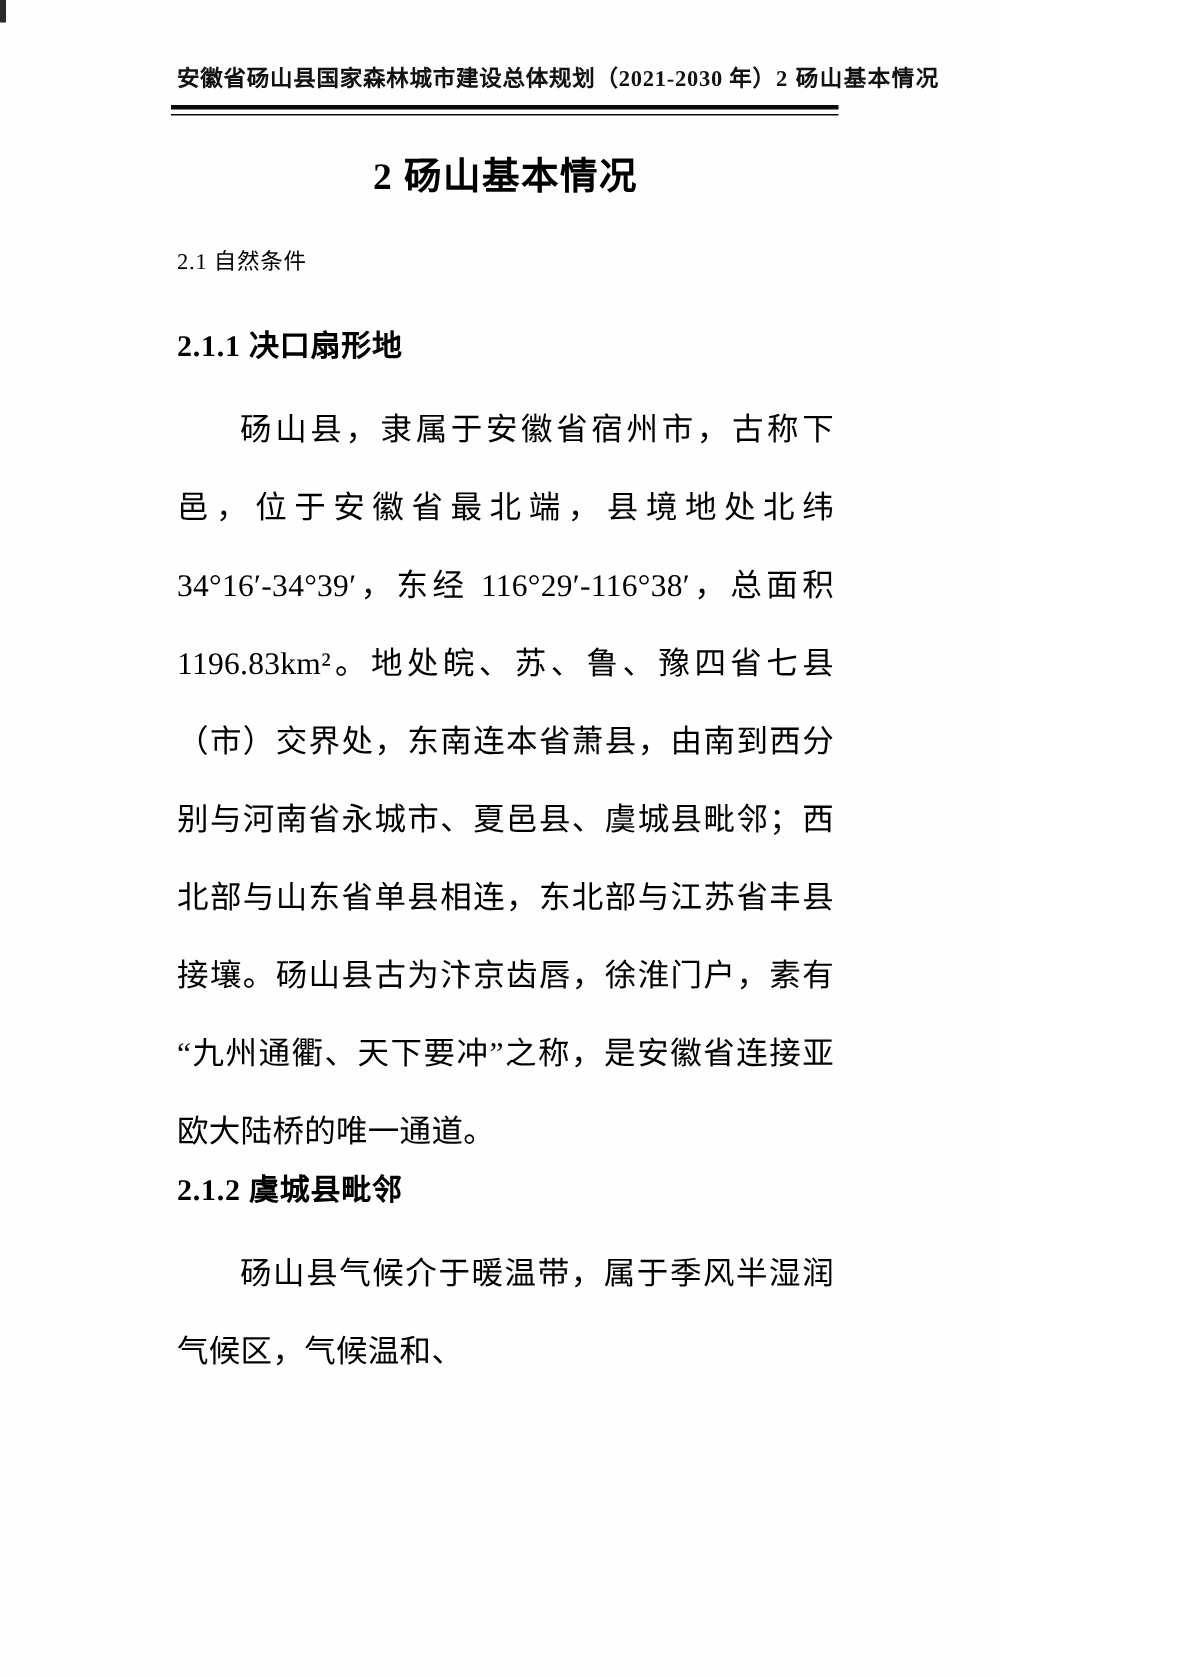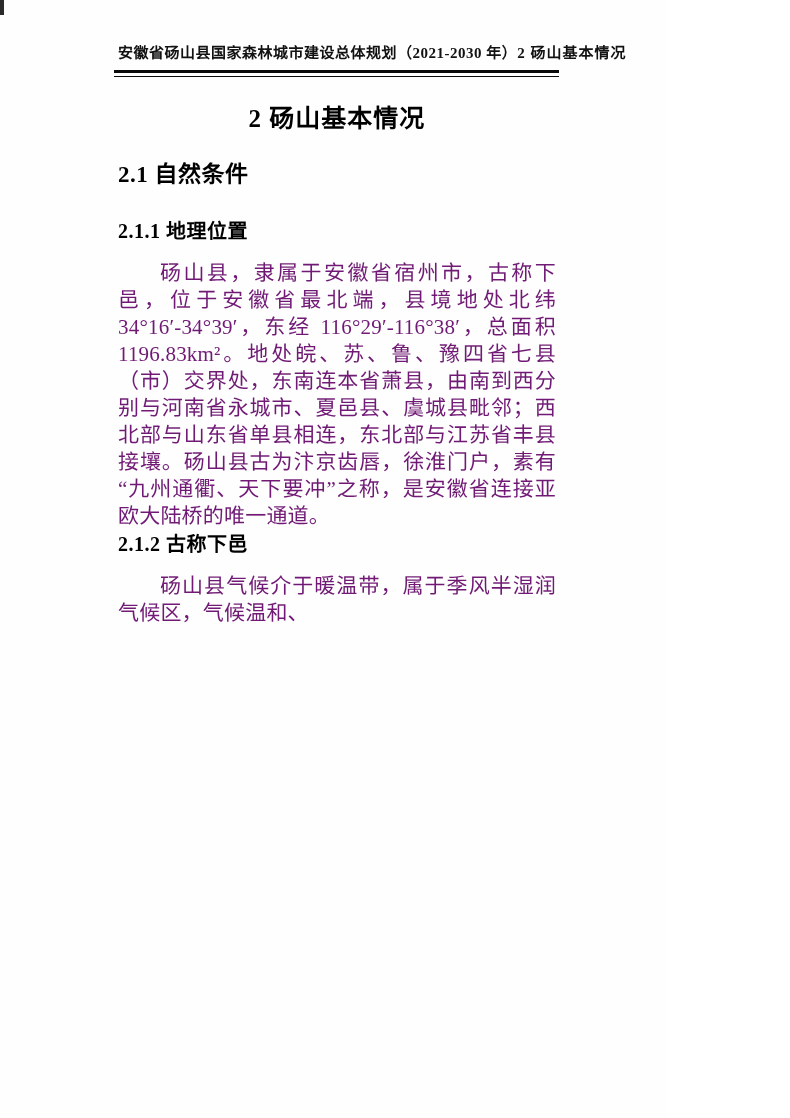"2.1 自然条件" h2.section-heading { font-size: 23px -> 15px; font-weight: 700 -> 400 }
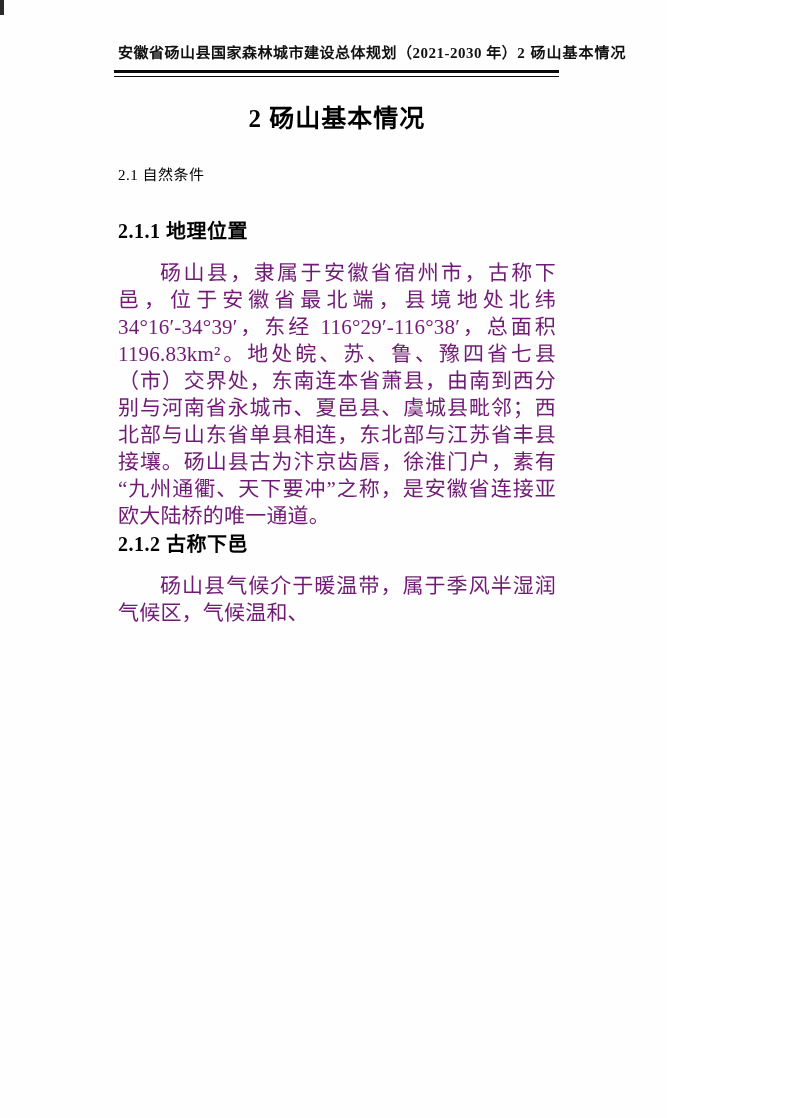"2.1.1 地理位置" h3.subsection-heading { text: 地理位置 -> 决口扇形地 }
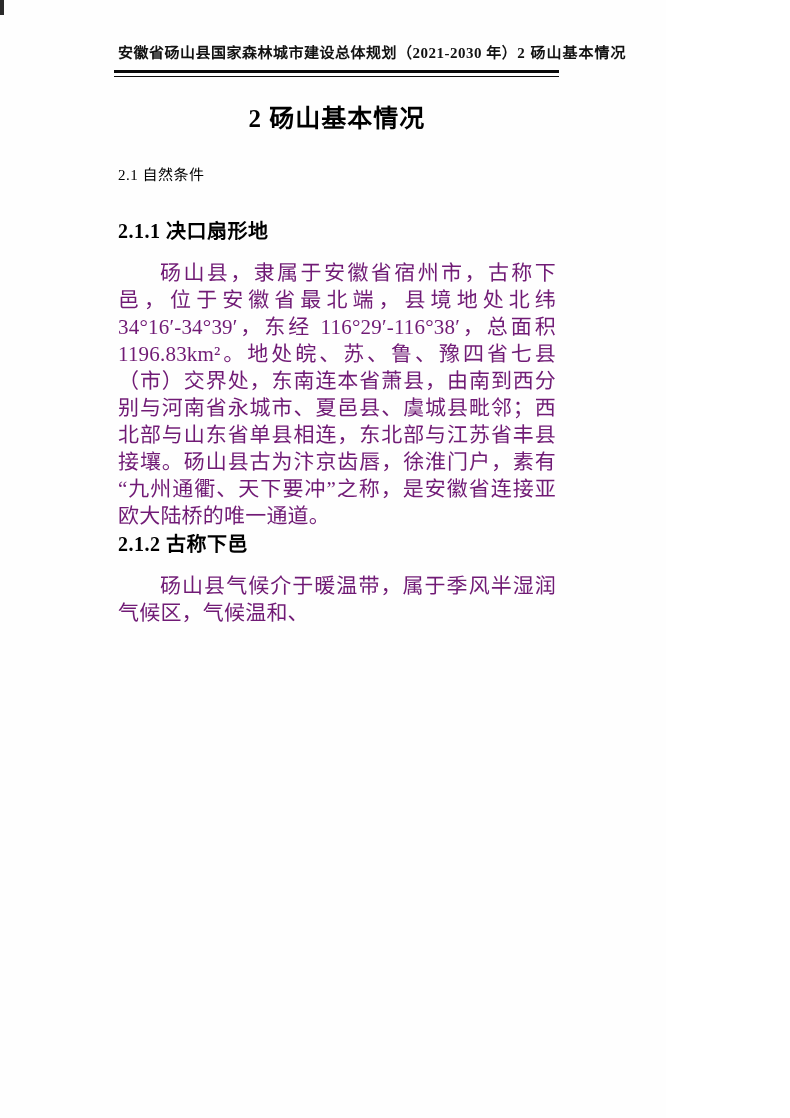"砀山县，隶属于安徽省宿州市，古称下邑，位于安徽省最北端，县境地处北纬" p.body-paragraph { color: #701a75 -> #000000; line-height: 27px -> 52px }
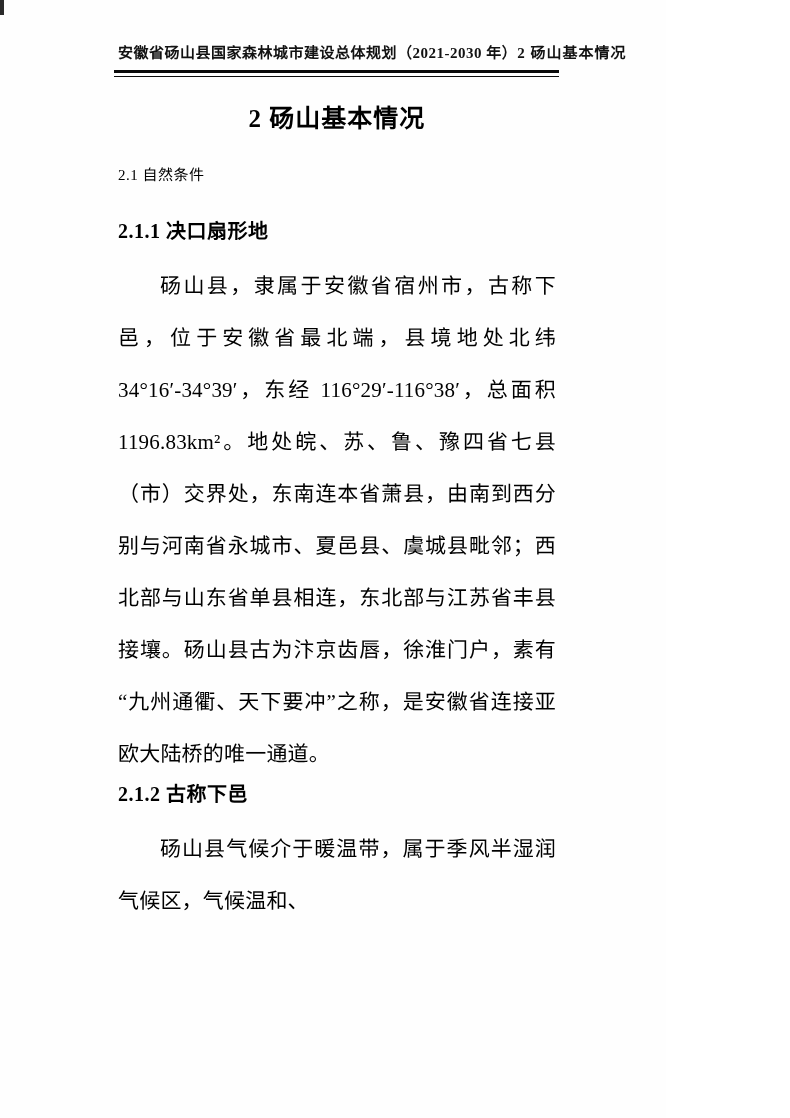"2.1.2 古称下邑" h3.subsection-heading { text: 古称下邑 -> 虞城县毗邻 }
